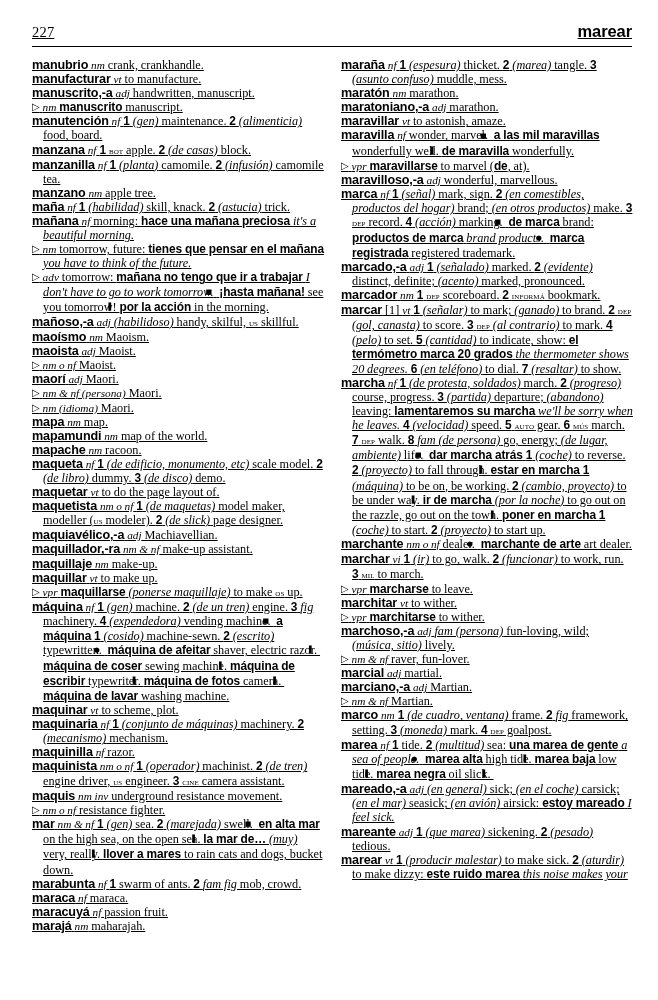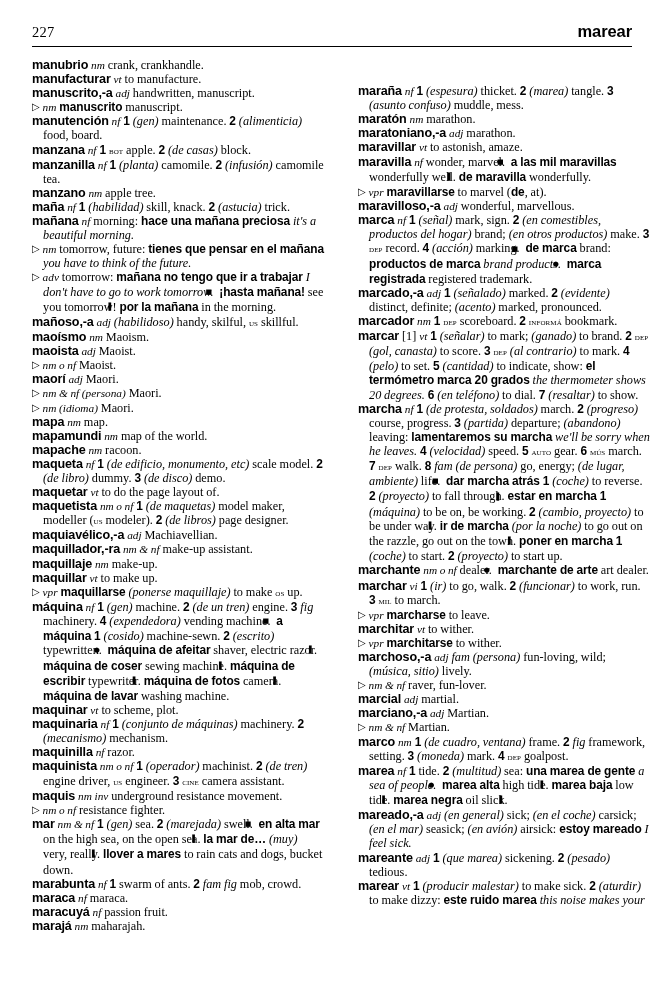"227" .page { text-decoration: none -> underline }
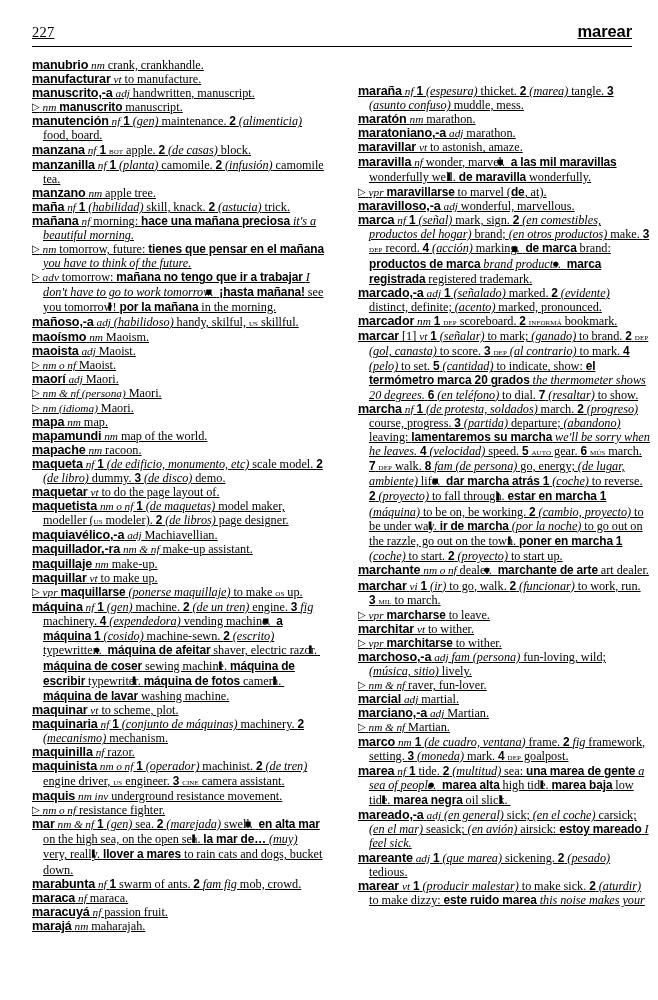"manubrio nm crank, crankhandle." .columns { align-items: center -> none; gap: 34px -> 17px }
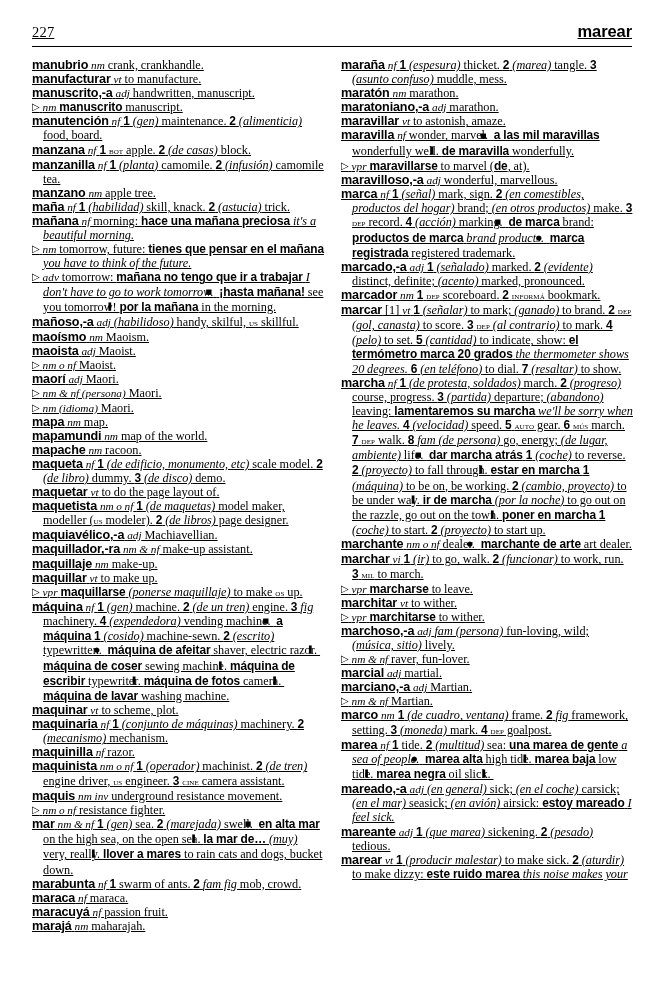"por la mañana" span.es { text: mañana -> acción }
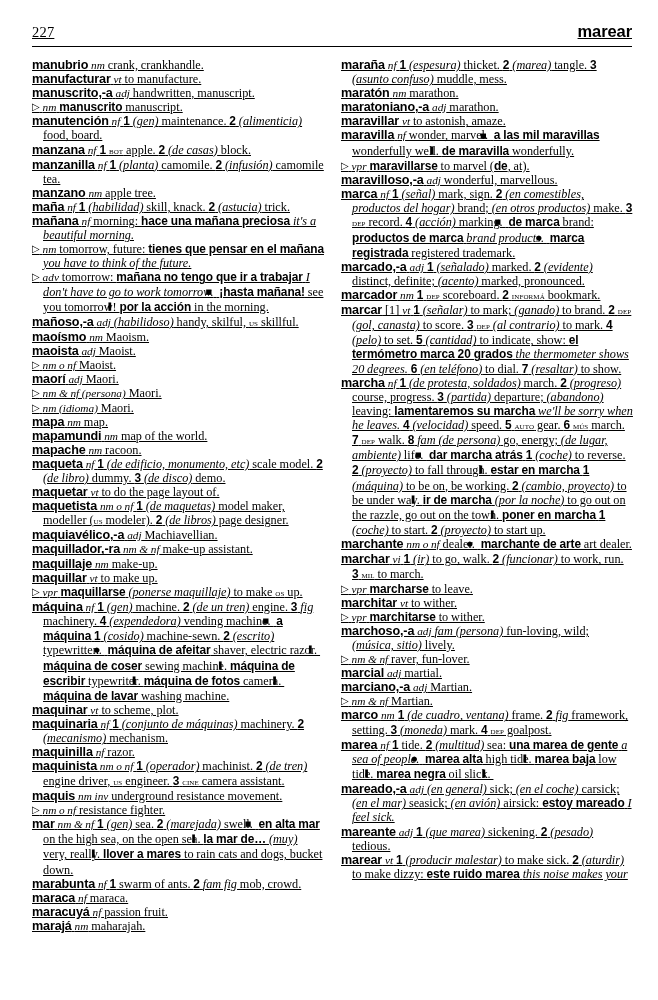"(de libros)" span.par { text: libros -> slick }
